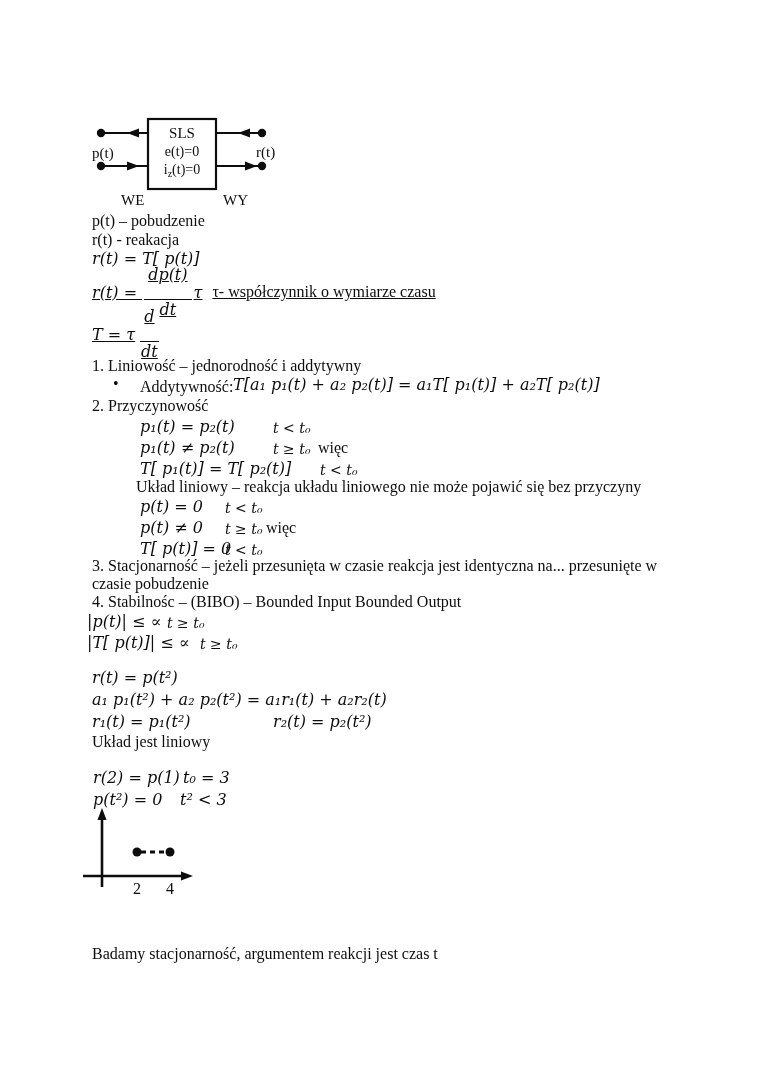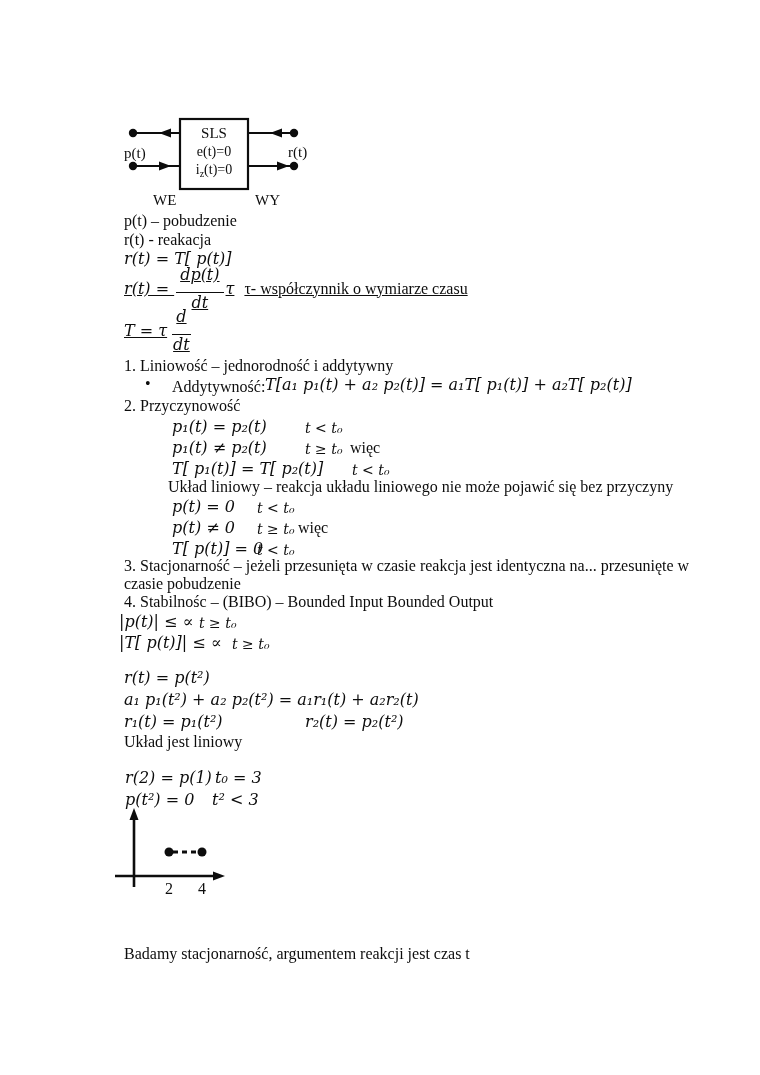"SLS" .page { margin-left: 32px -> none }
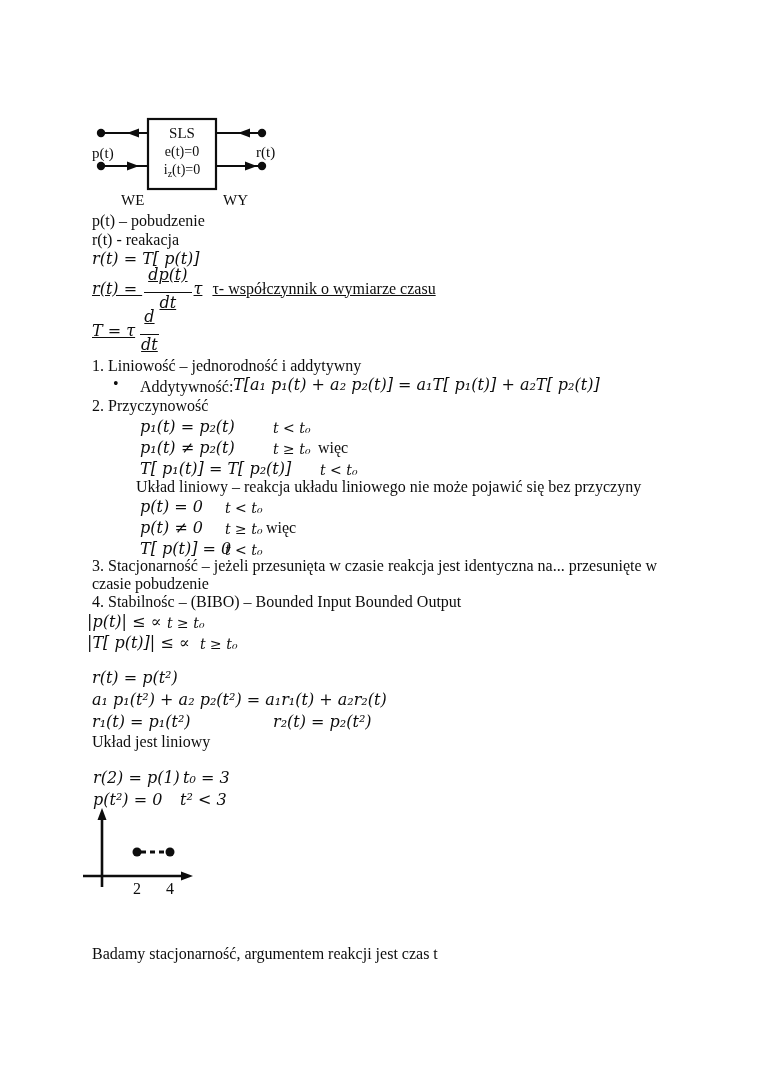"dp(t)" .frac .num { padding: 0 4px 8px -> 0 4px 15px }
